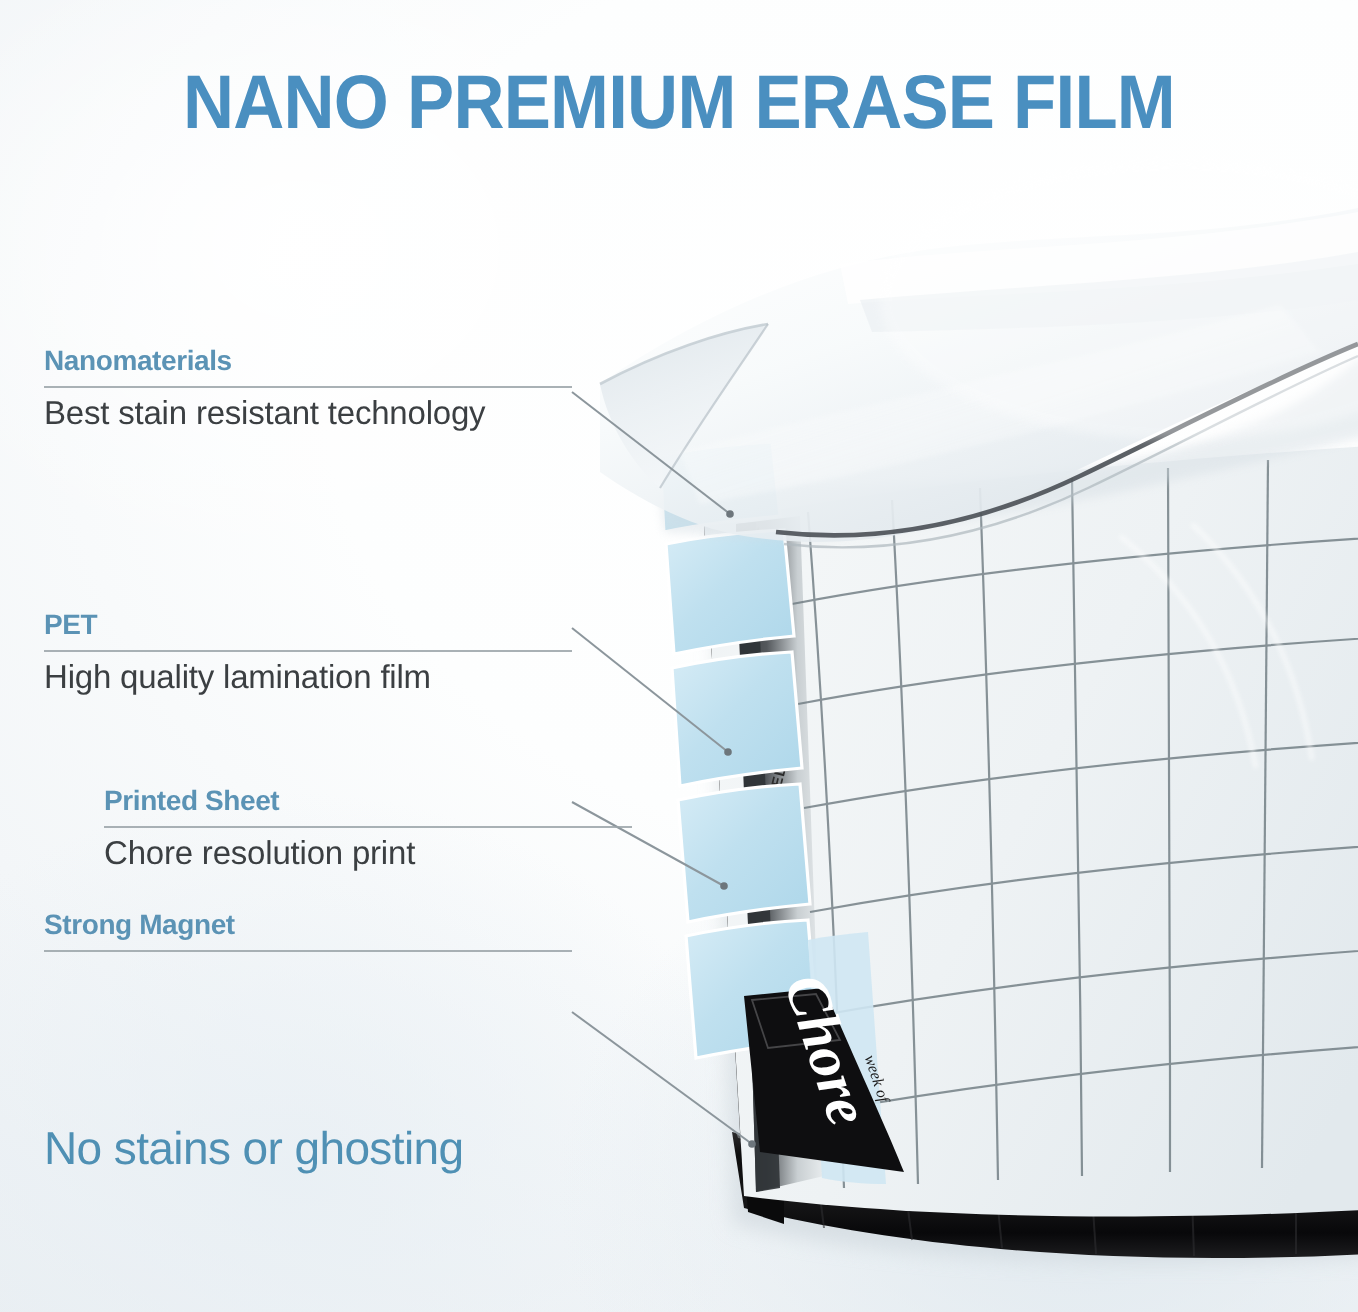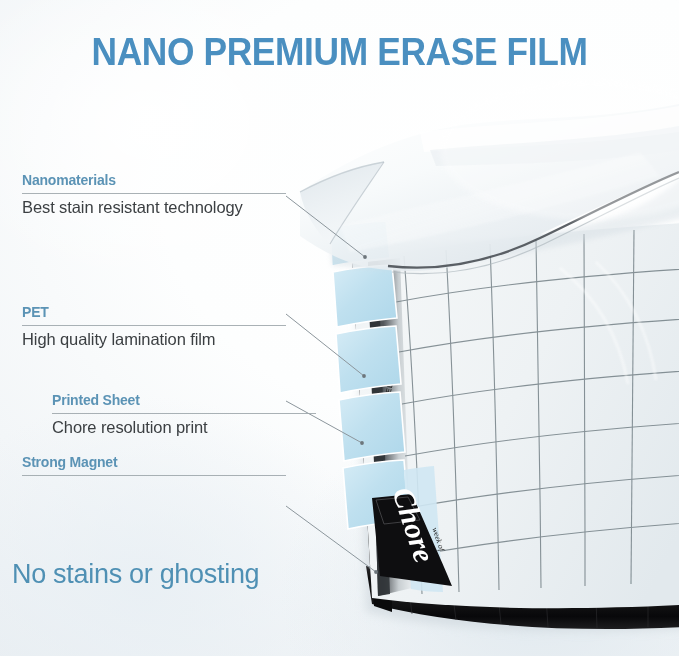"No stains or ghosting" #tagline { font-size: 27px -> 23px; left: 12px -> 22px }
